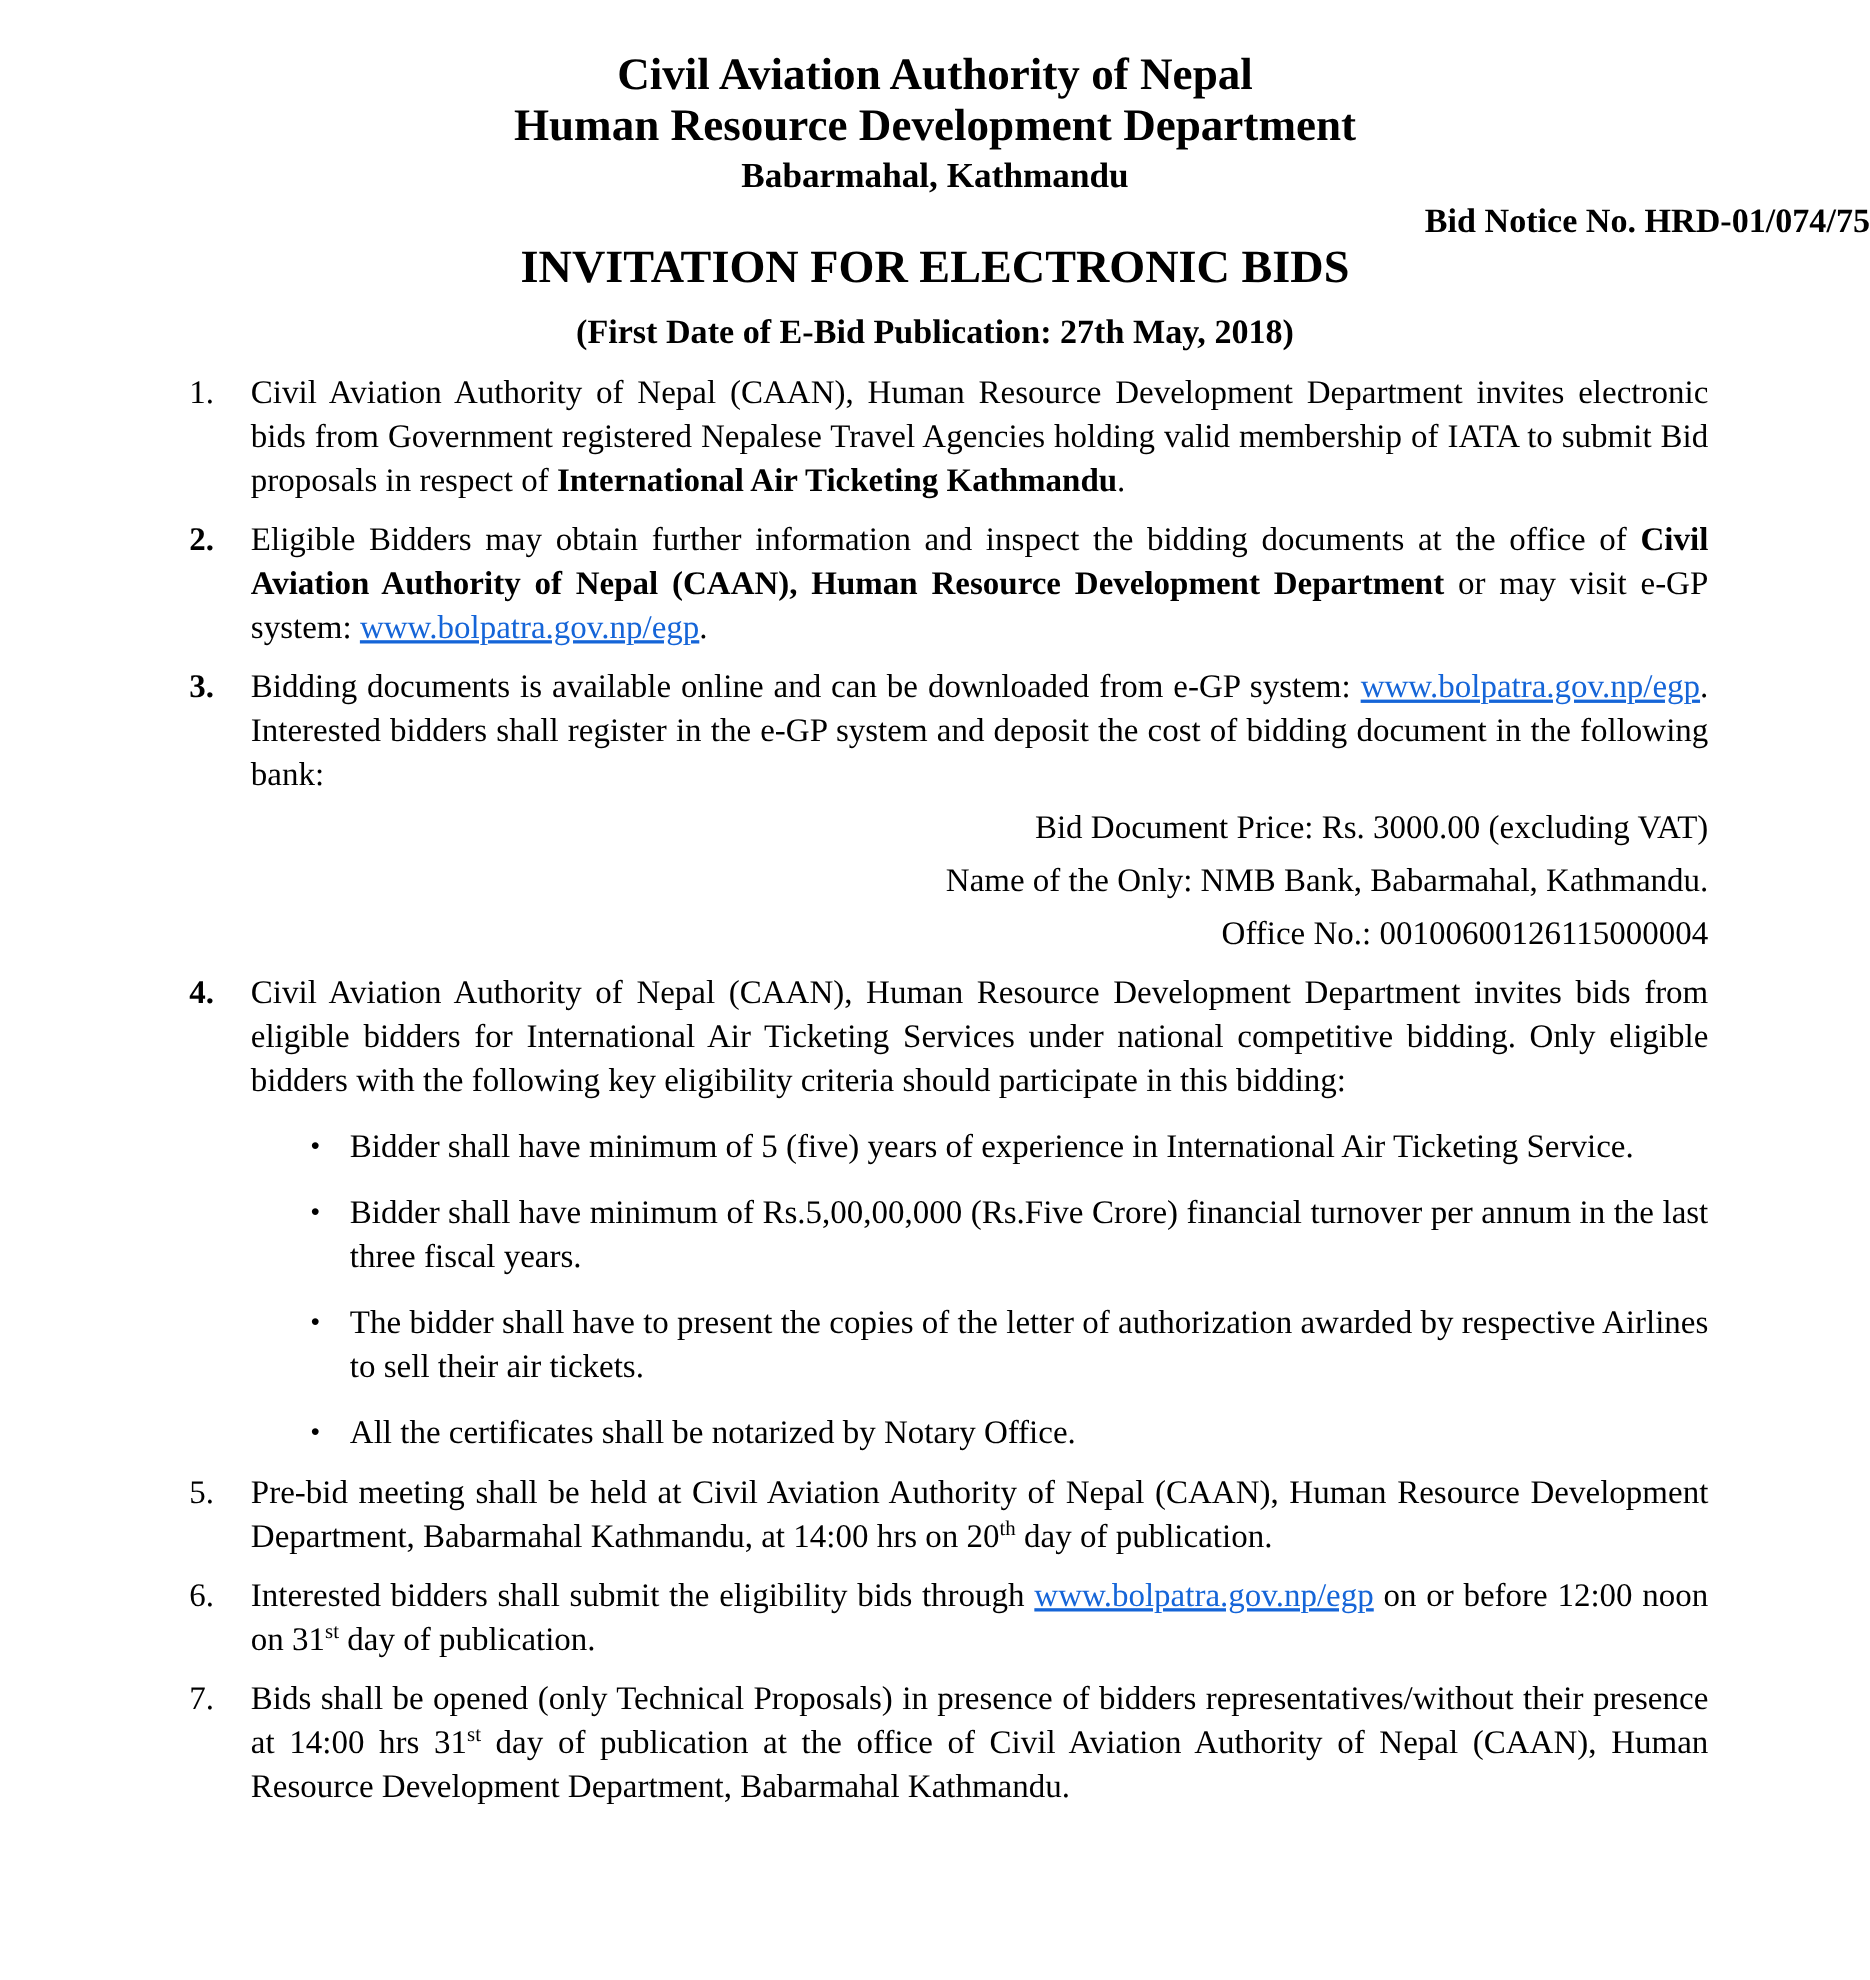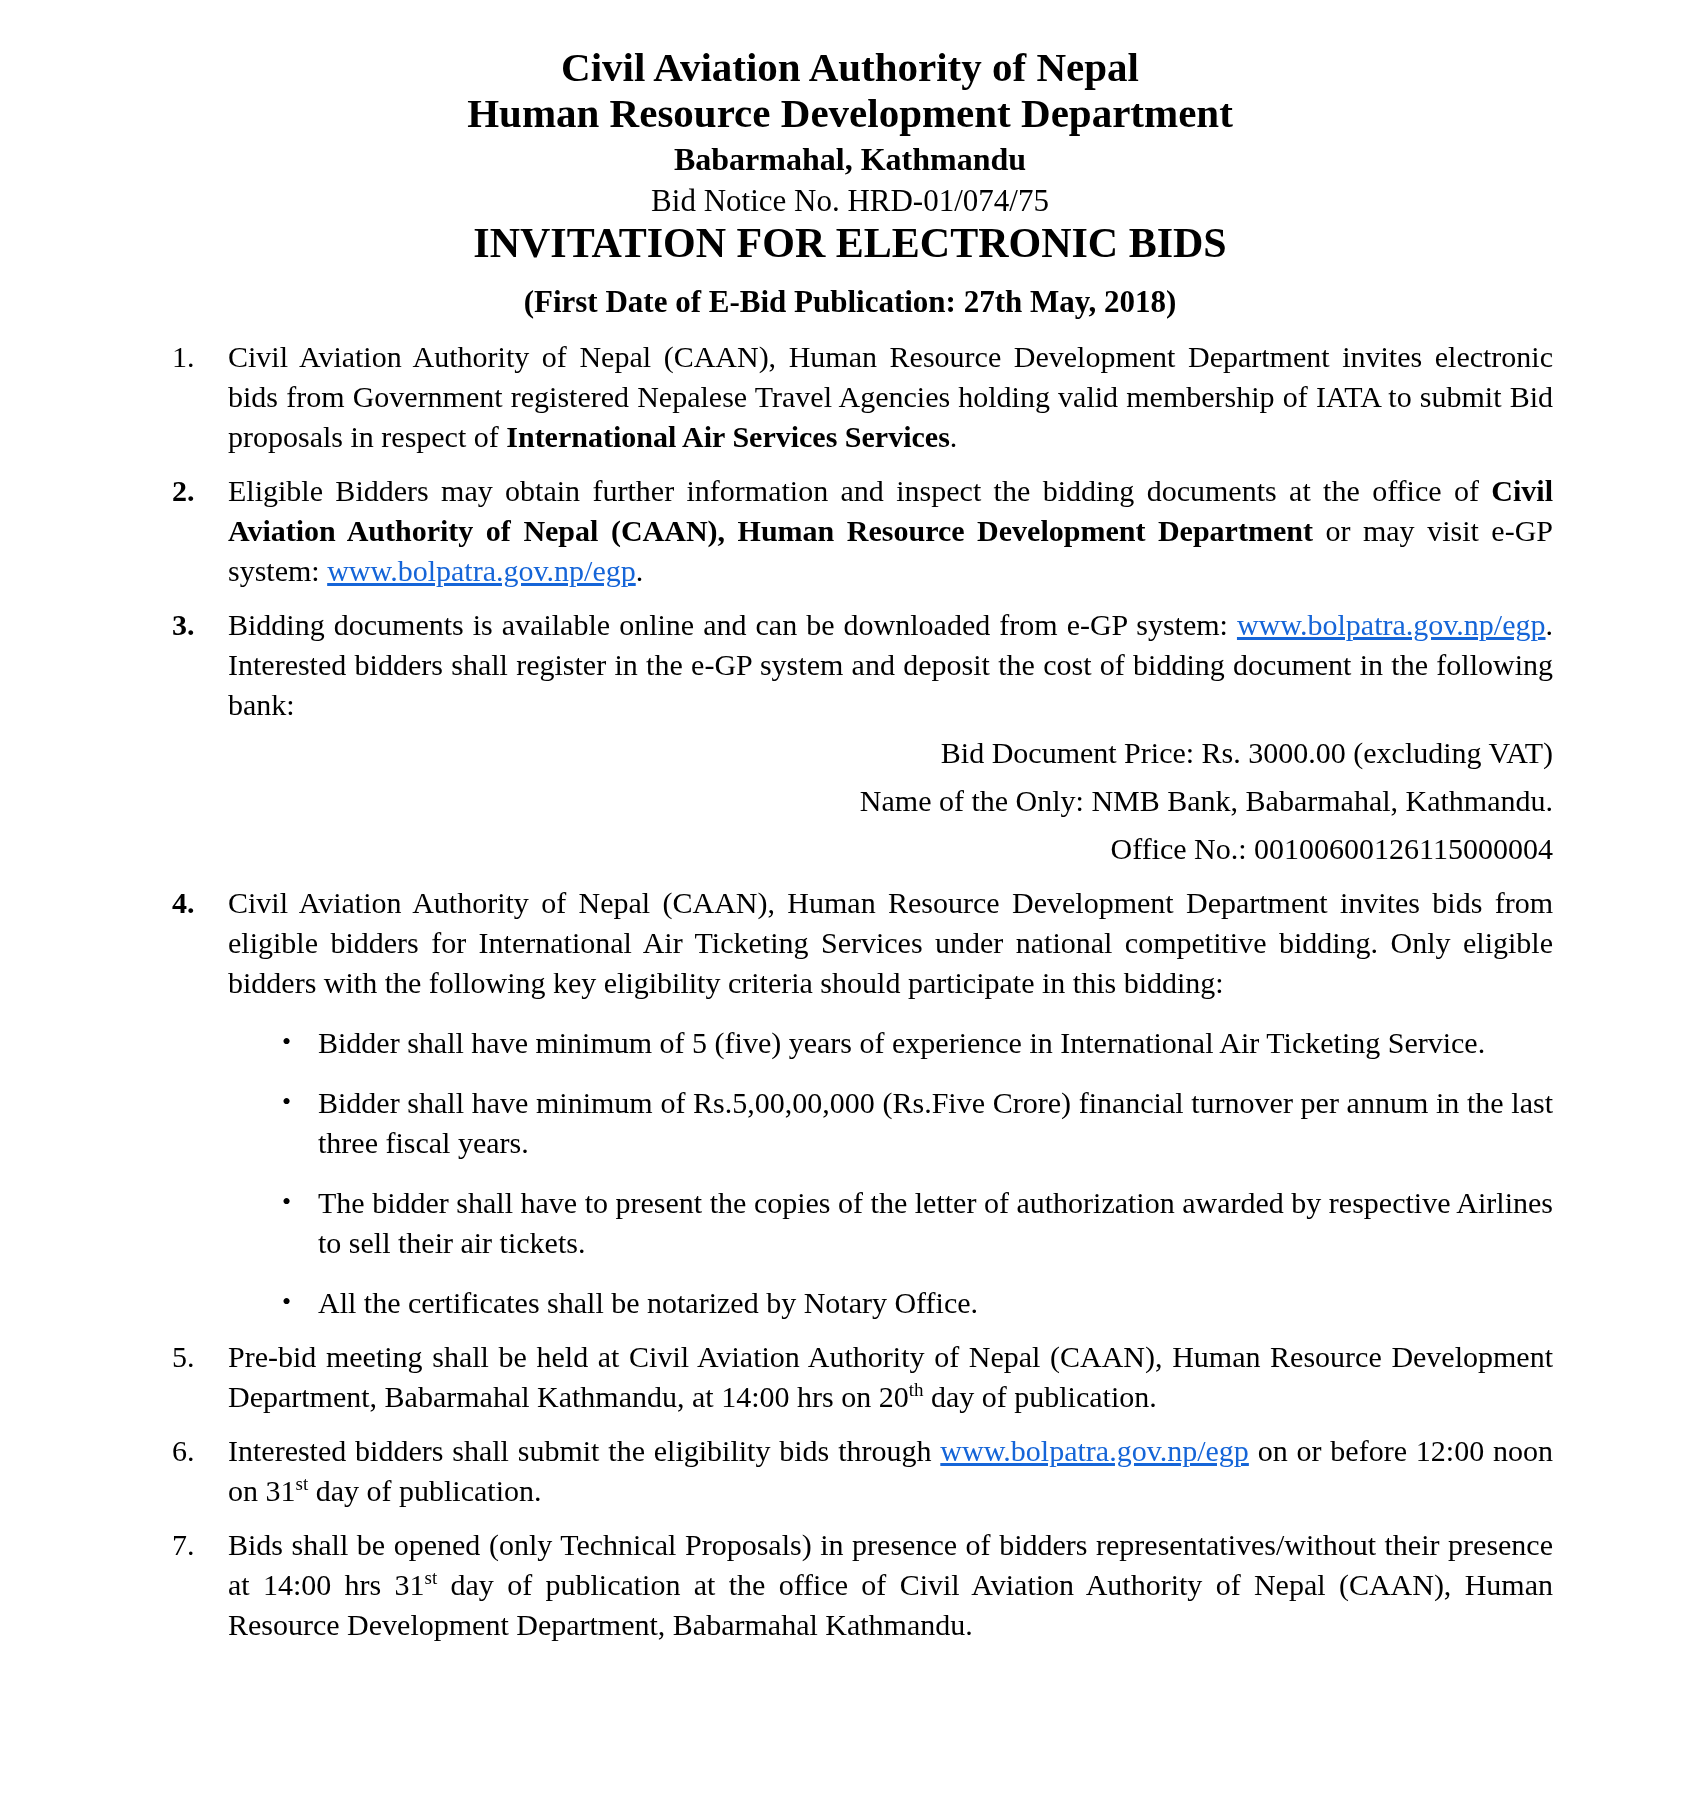"Bid Notice No. HRD-01/074/75" .h-notice { font-weight: normal -> bold; text-align: none -> right }
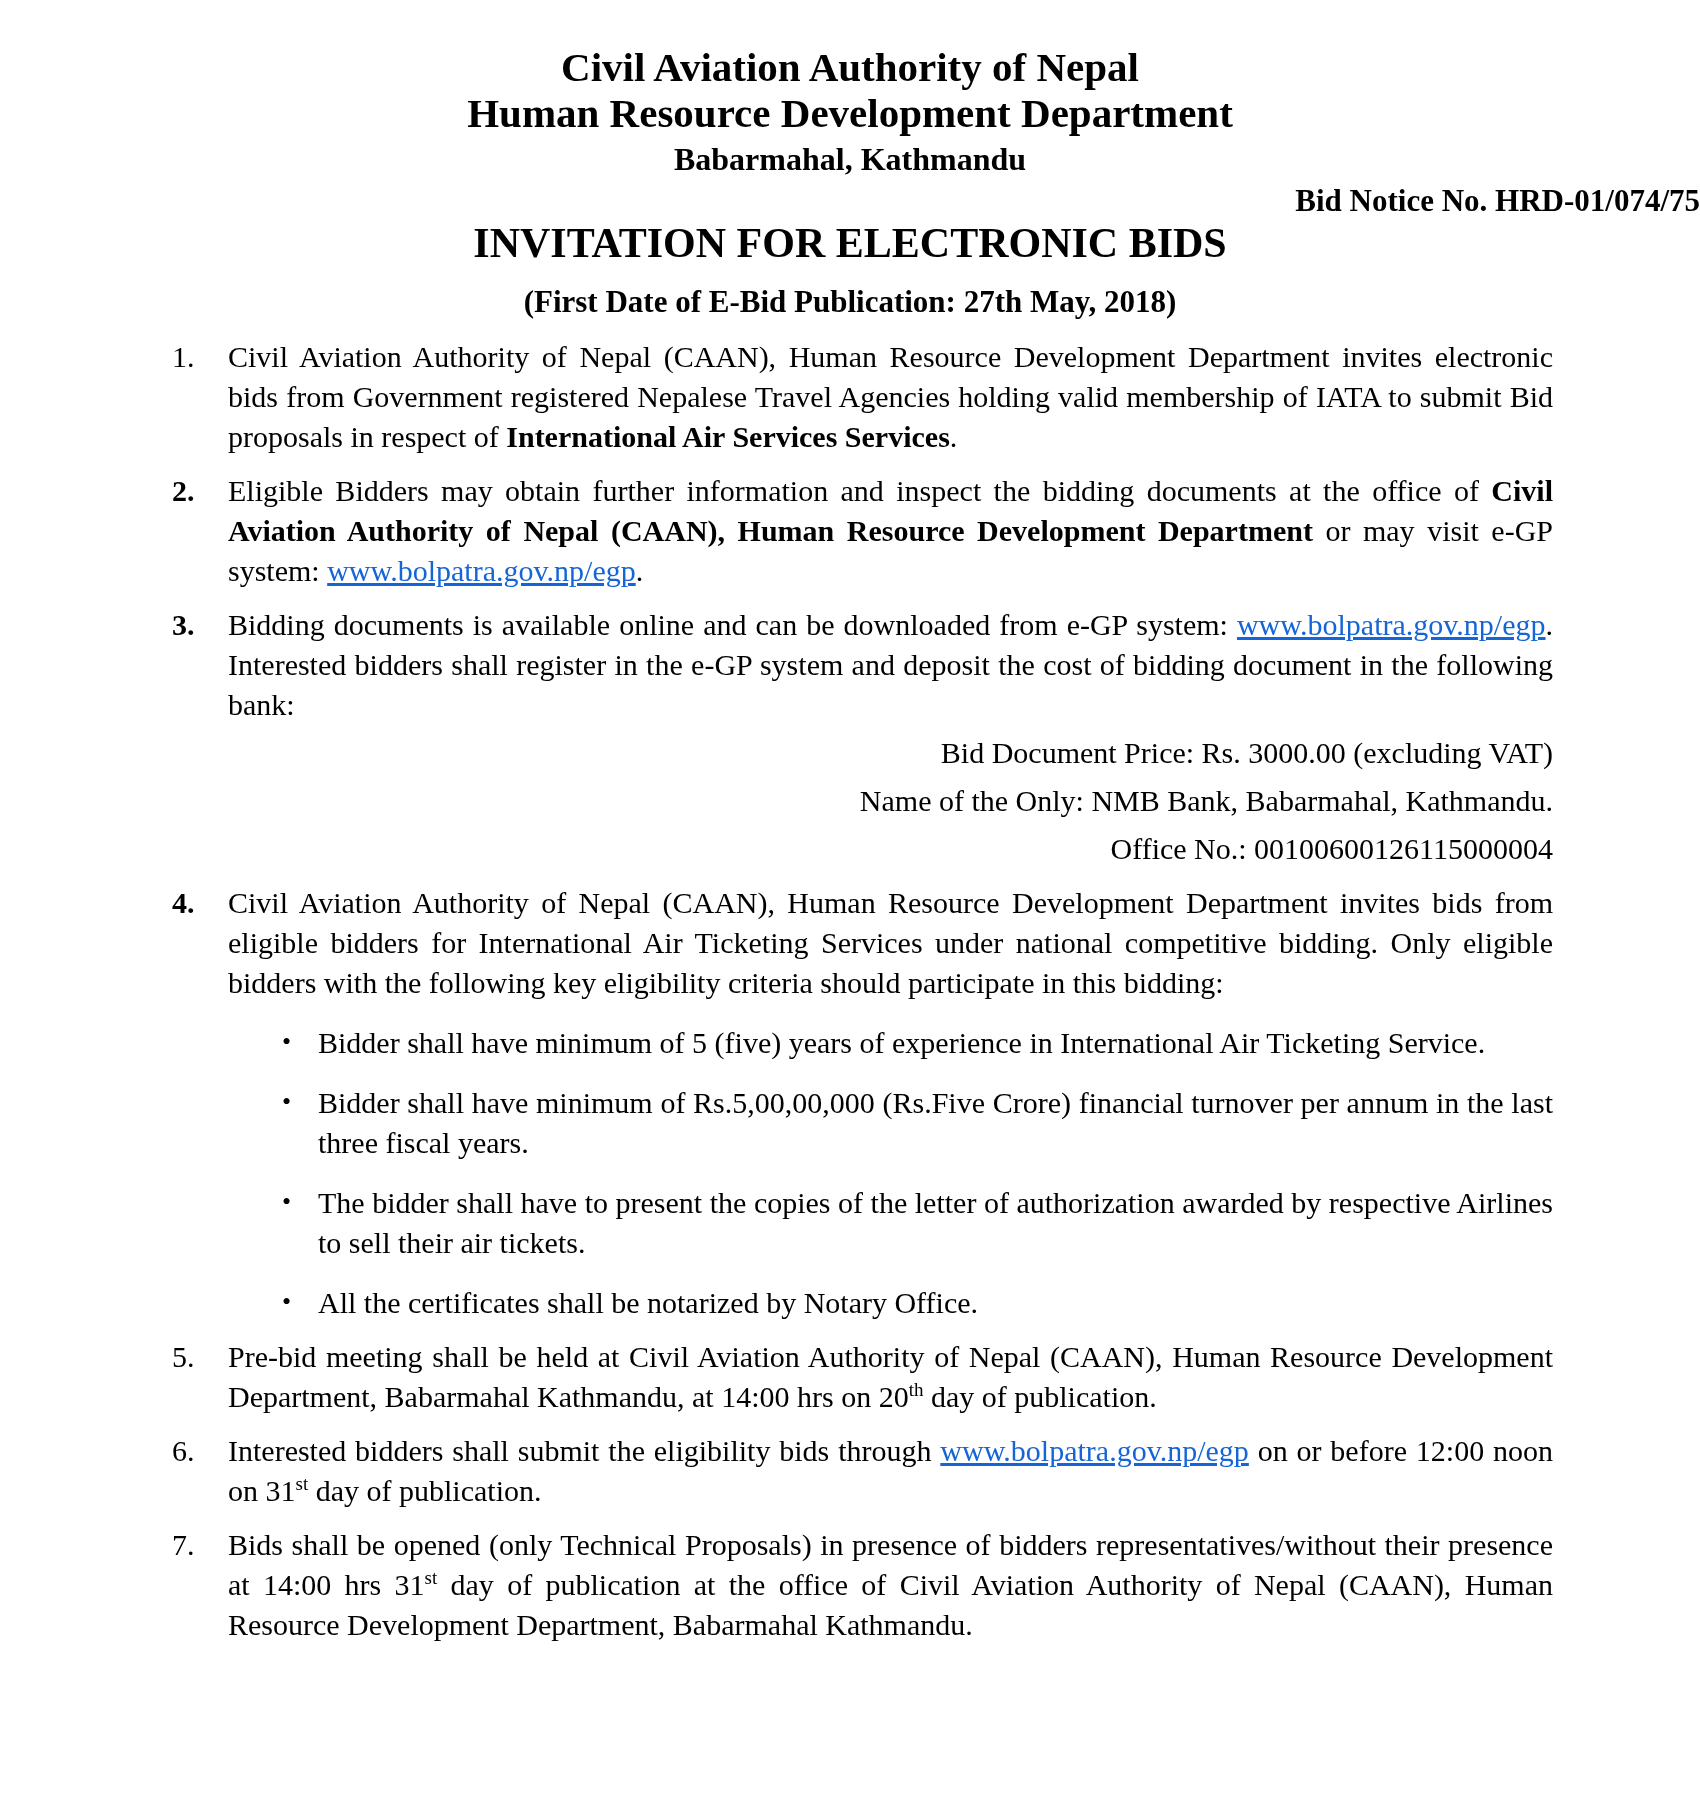"International Air Services Services" span.b { text: Services Services -> Ticketing Kathmandu }
